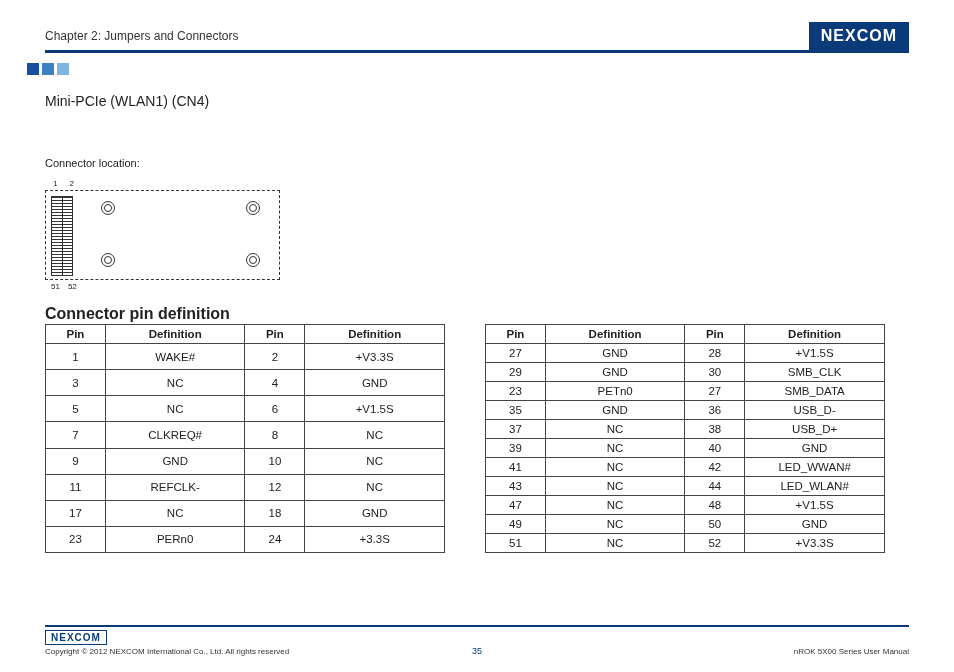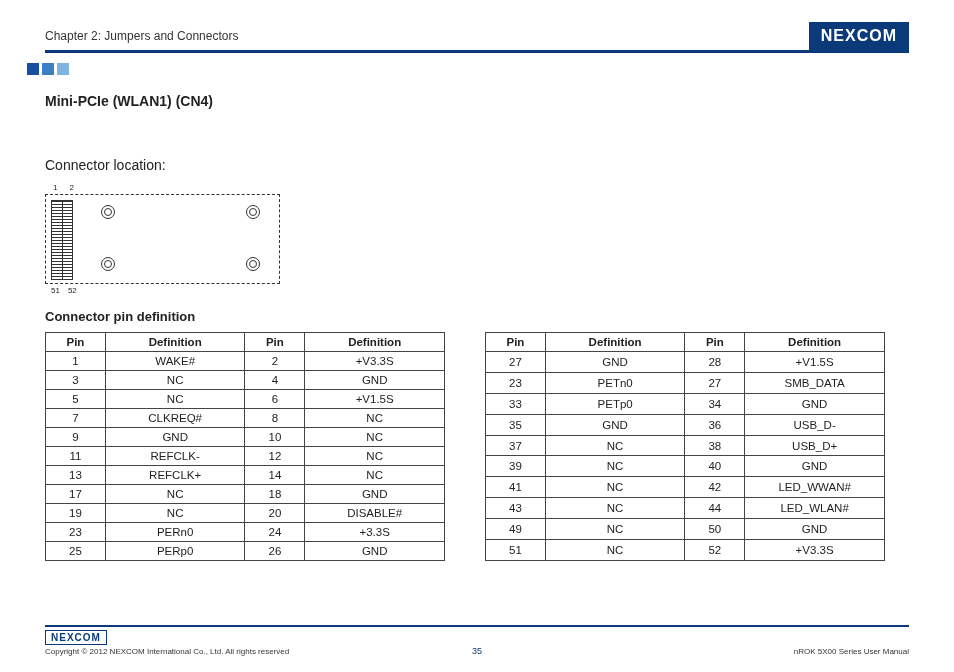"Mini-PCIe (WLAN1) (CN4)" .title { font-weight: bold -> normal }
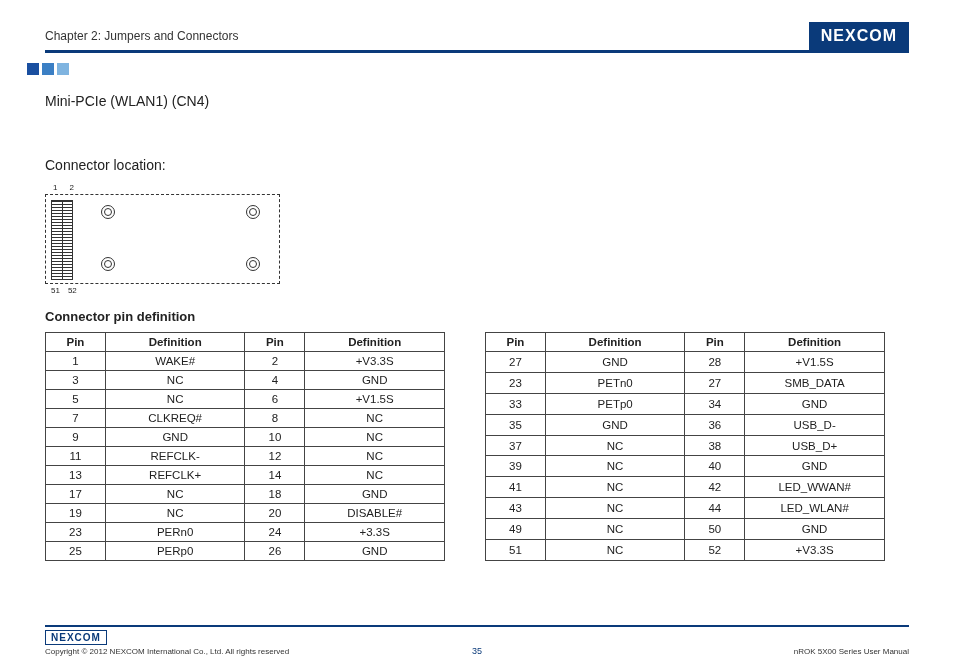"Connector location:" .subtitle { font-size: 14px -> 11px }
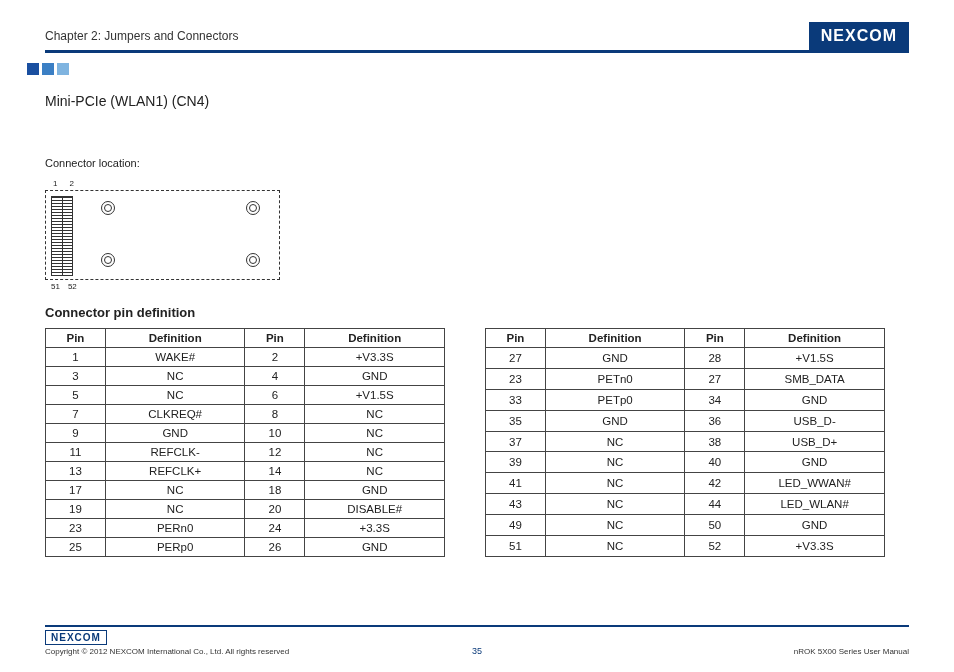"Connector pin definition" .table-title { font-size: 13px -> 16px; margin-bottom: 8px -> 1px }
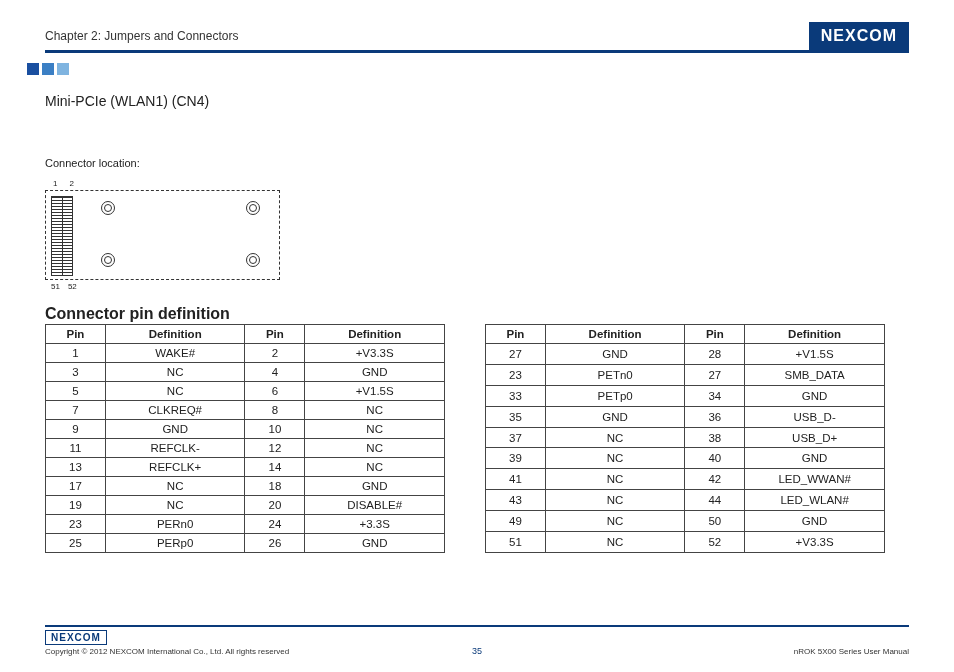"29" tr { html: none -> <tr> <td>29</td> <td>GND</td> <td>30</td> <td>SMB_CLK</td> </tr> }
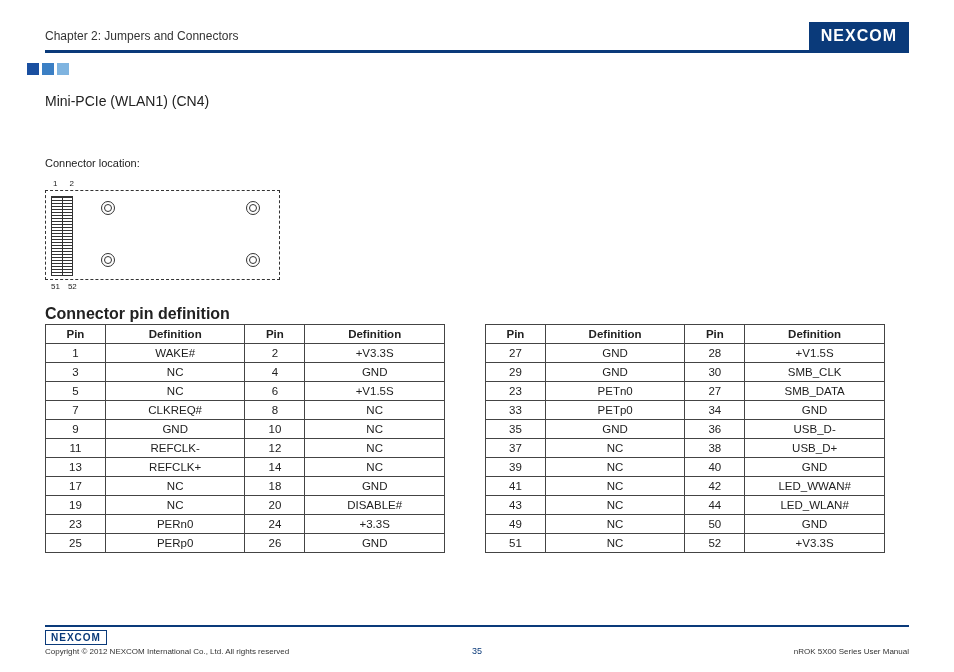"33" tr { html: <tr> <td>33</td> <td>PETp0</td> <td>34</td> <td>GND</td> </tr> -> none }
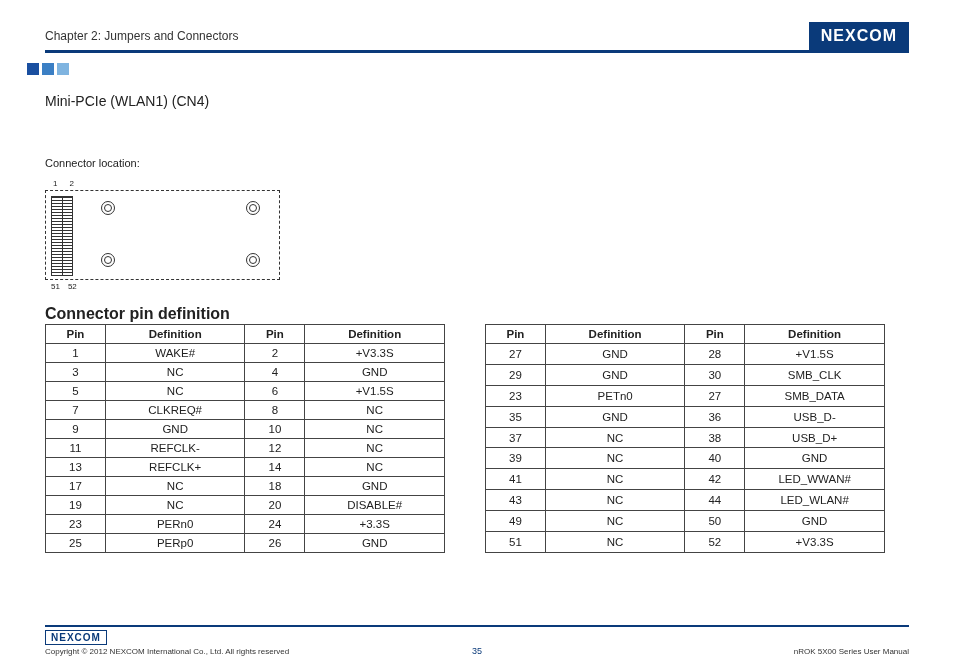"13" tr { html: <tr> <td>13</td> <td>REFCLK+</td> <td>14</td> <td>NC</td> </tr> -> none }
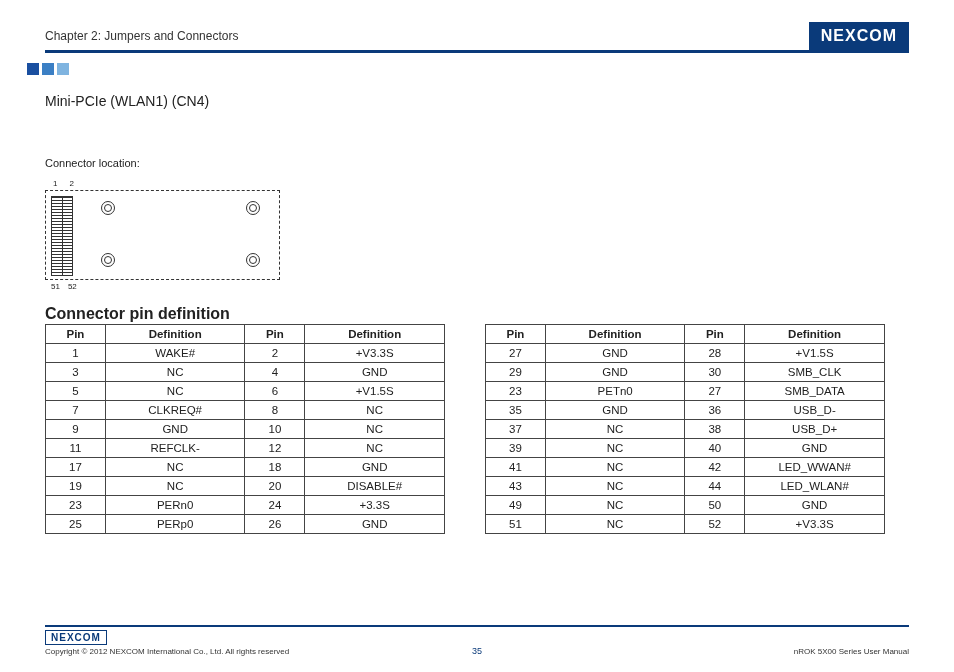"47" tr { html: none -> <tr> <td>47</td> <td>NC</td> <td>48</td> <td>+V1.5S</td> </tr> }
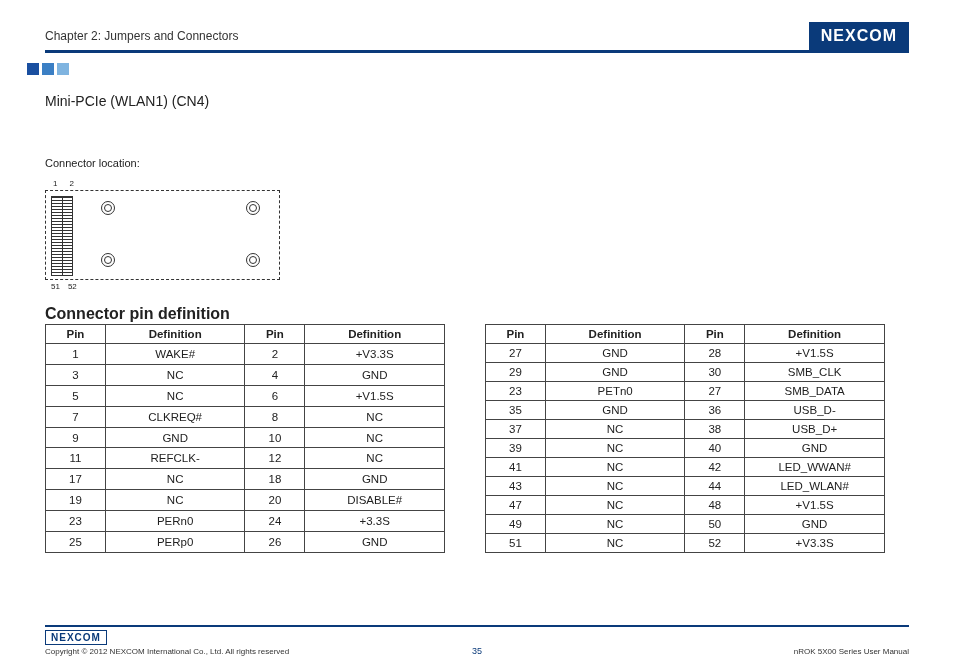"19" tr { html: <tr> <td>19</td> <td>NC</td> <td>20</td> <td>DISABLE#</td> </tr> -> none }
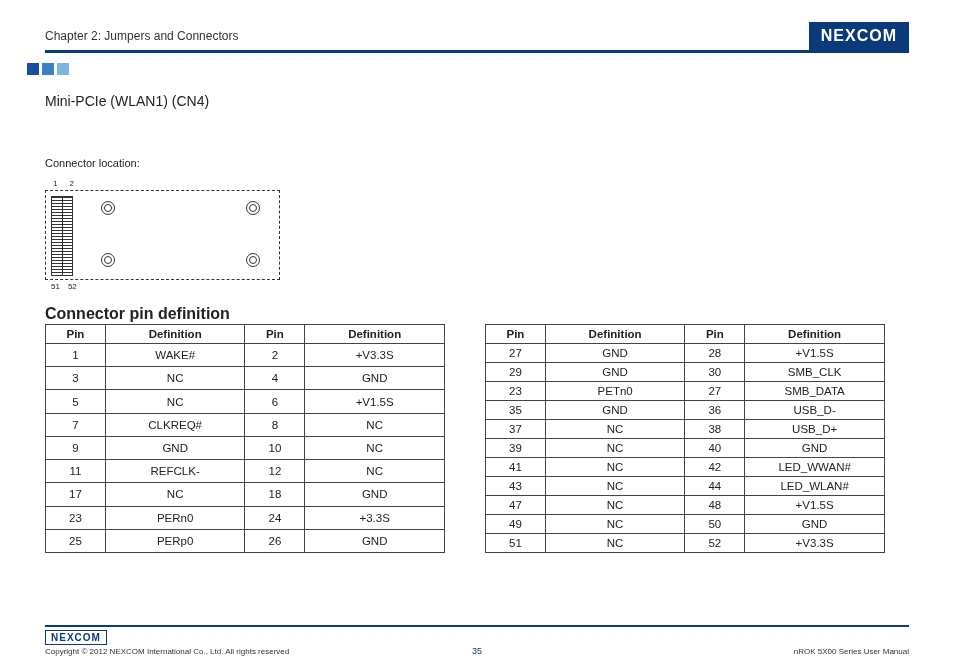"25" tr { html: <tr> <td>25</td> <td>PERp0</td> <td>26</td> <td>GND</td> </tr> -> none }
